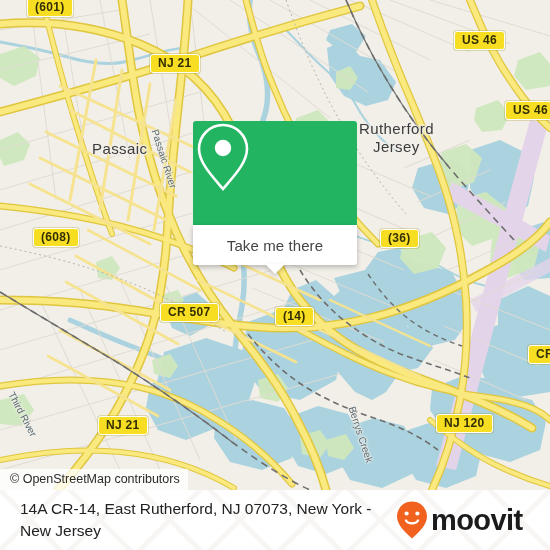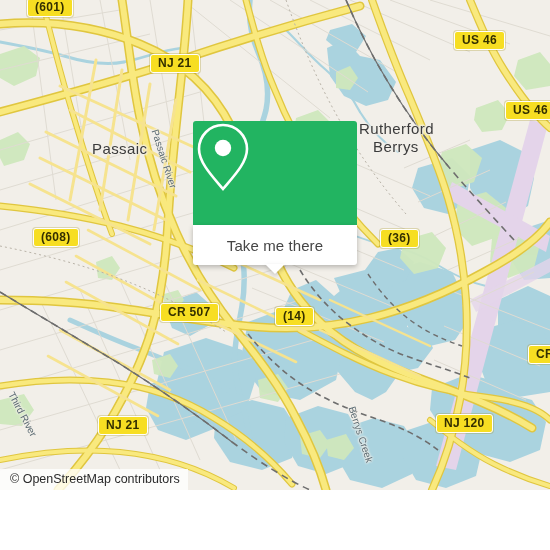"Berrys" div.city-label { text: Berrys -> Jersey }
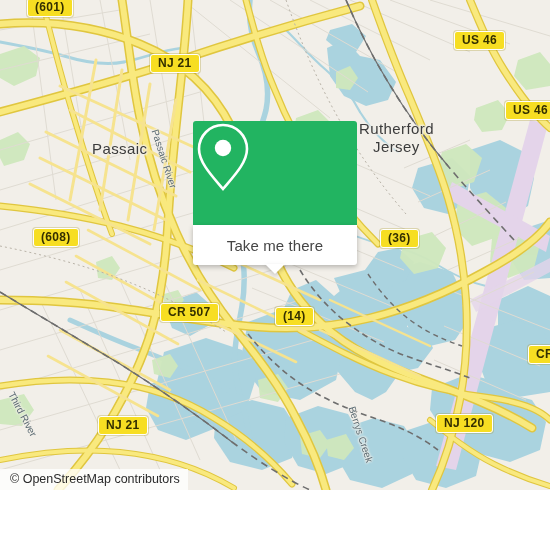"14A CR-14, East Rutherford, NJ" div { html: none -> <div> <svg> <g> <path></path> <path></path> </g> </svg> <div>14A CR-14, East Rutherford, NJ 07073, New York - New Jersey</div> <div> <svg> <path></path> <circle></circle> <circle></circle> <path></path> </svg> <div>moovit</div> </div> </div> }
